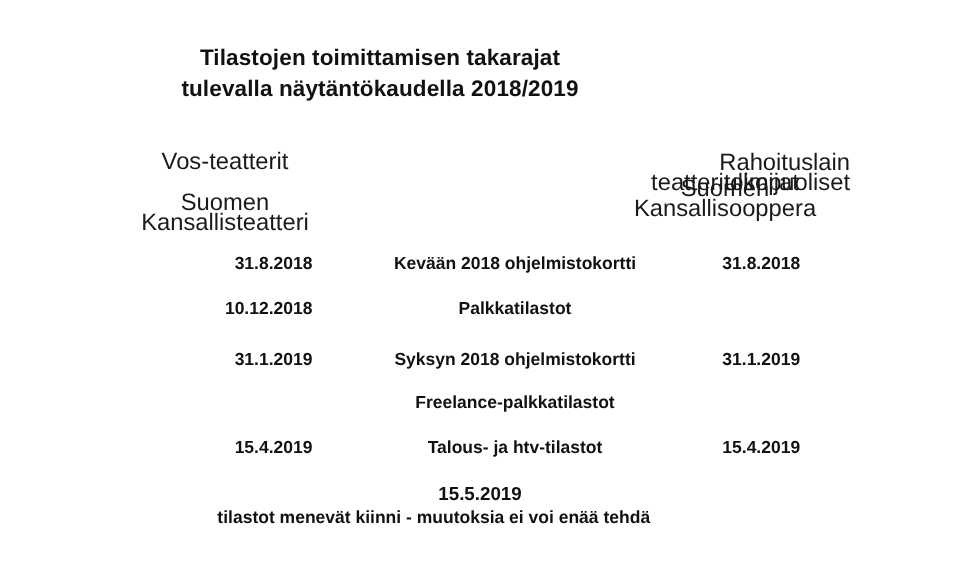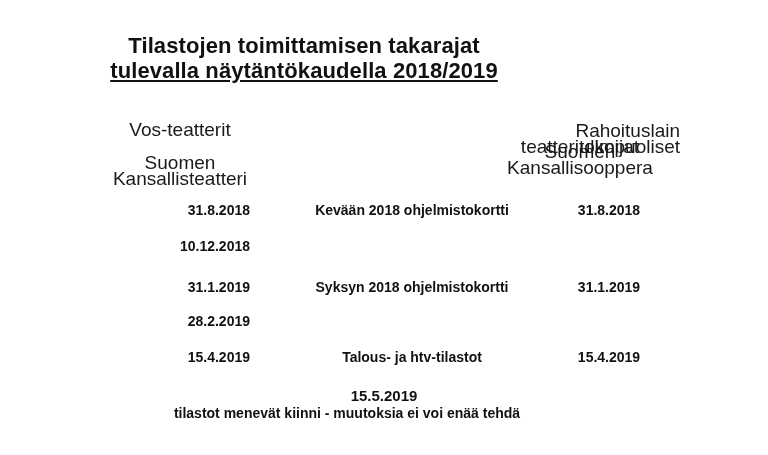"Tilastojen toimittamisen takarajat" .title { font-size: 22px -> 18px }
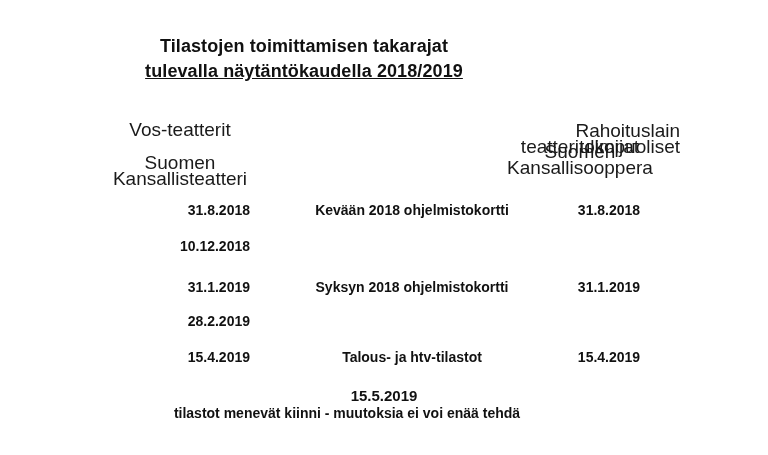"tulevalla näytäntökaudella 2018/2019" .title-2 { text-decoration: underline -> none }
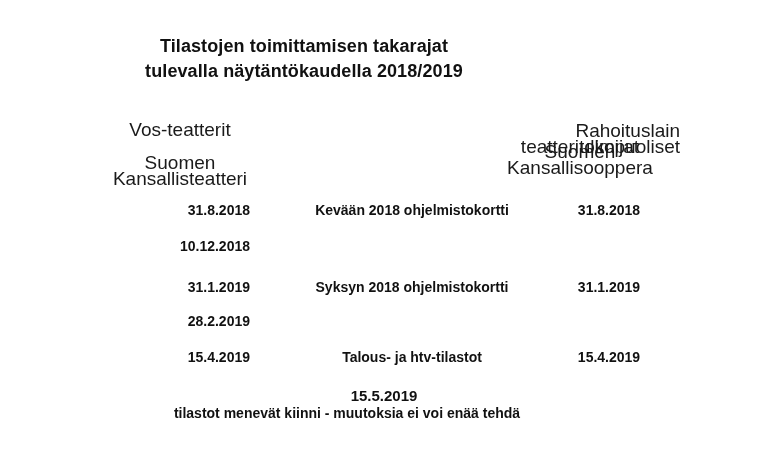"Palkkatilastot" span.label { html: none -> <span>Palkkatilastot</span> }
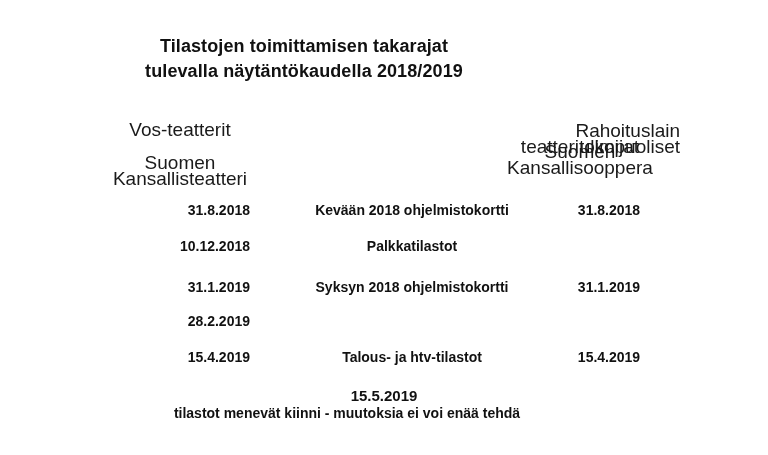"28.2.2019" span.d-left { html: <span>28.2.2019</span> -> none }
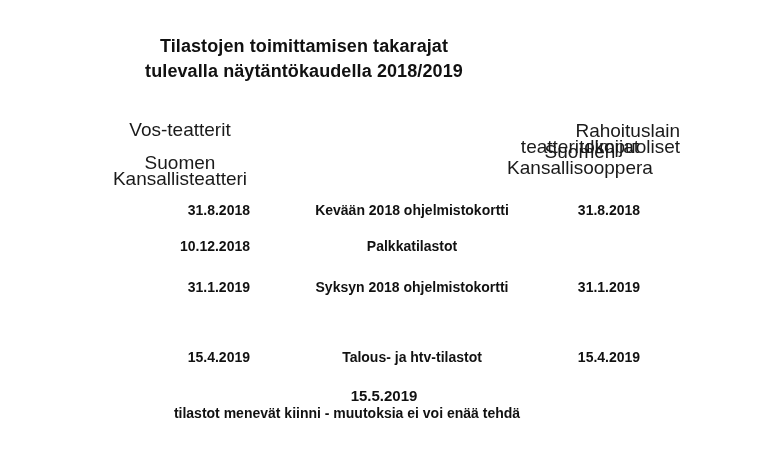"Freelance-palkkatilastot" span.label { html: none -> <span>Freelance-palkkatilastot</span> }
